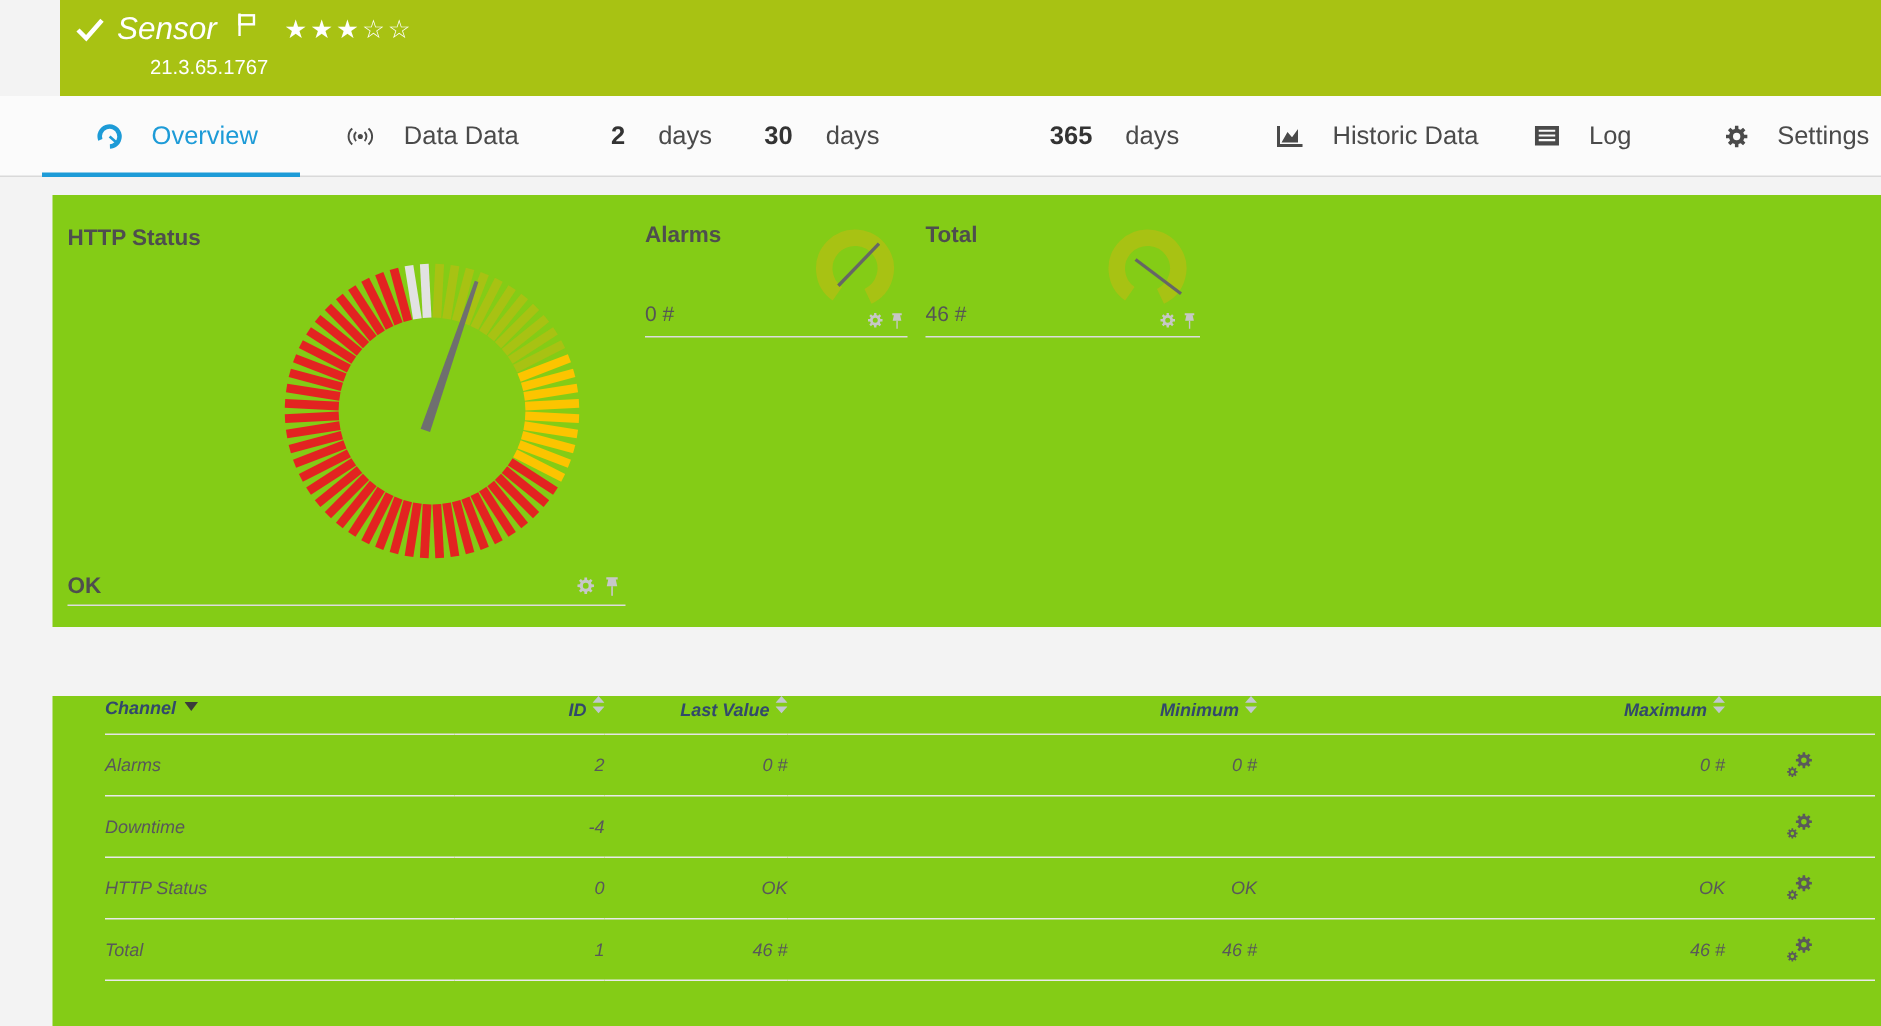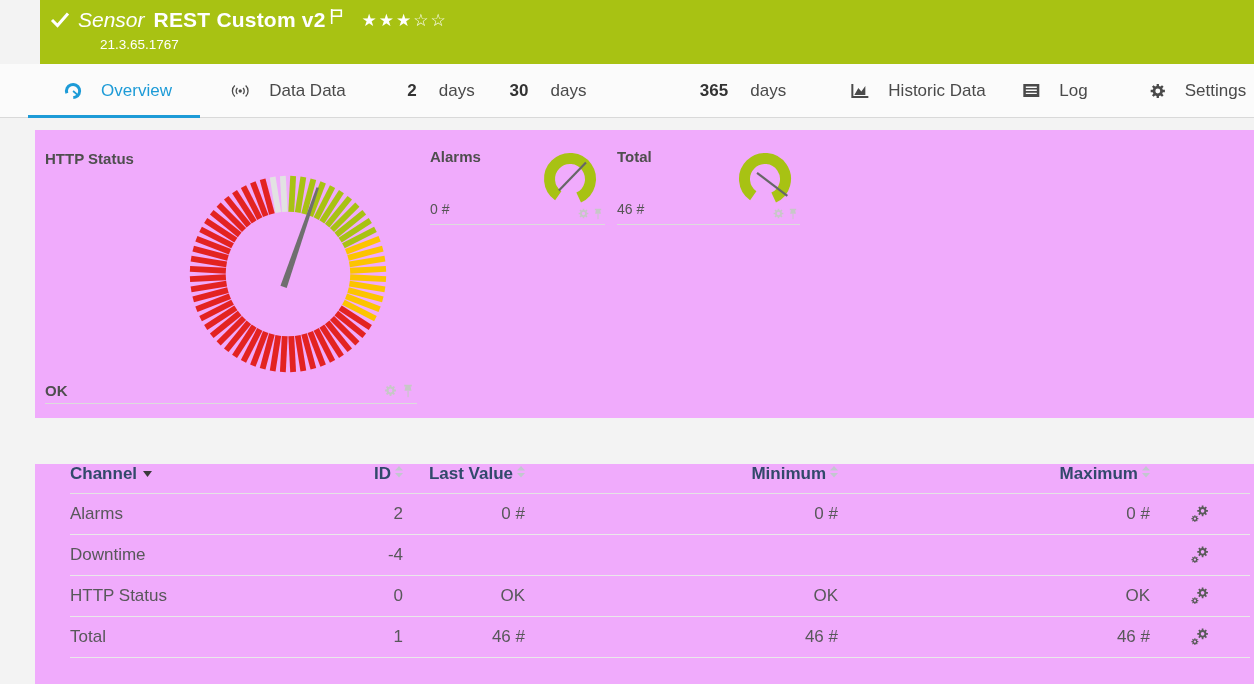"REST Custom v2" span.hdr-title { html: <span>REST Custom v2</span> -> none }
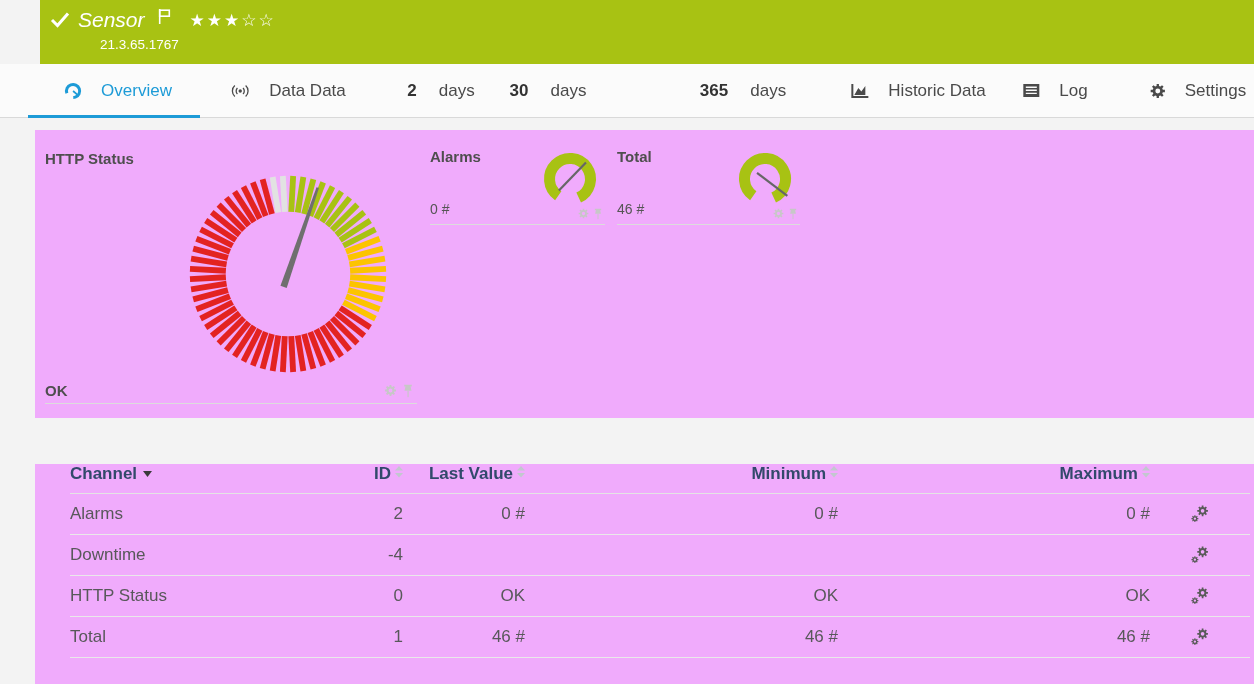"HTTP Status" .panel { background: #f0abfc -> #84cc16 }
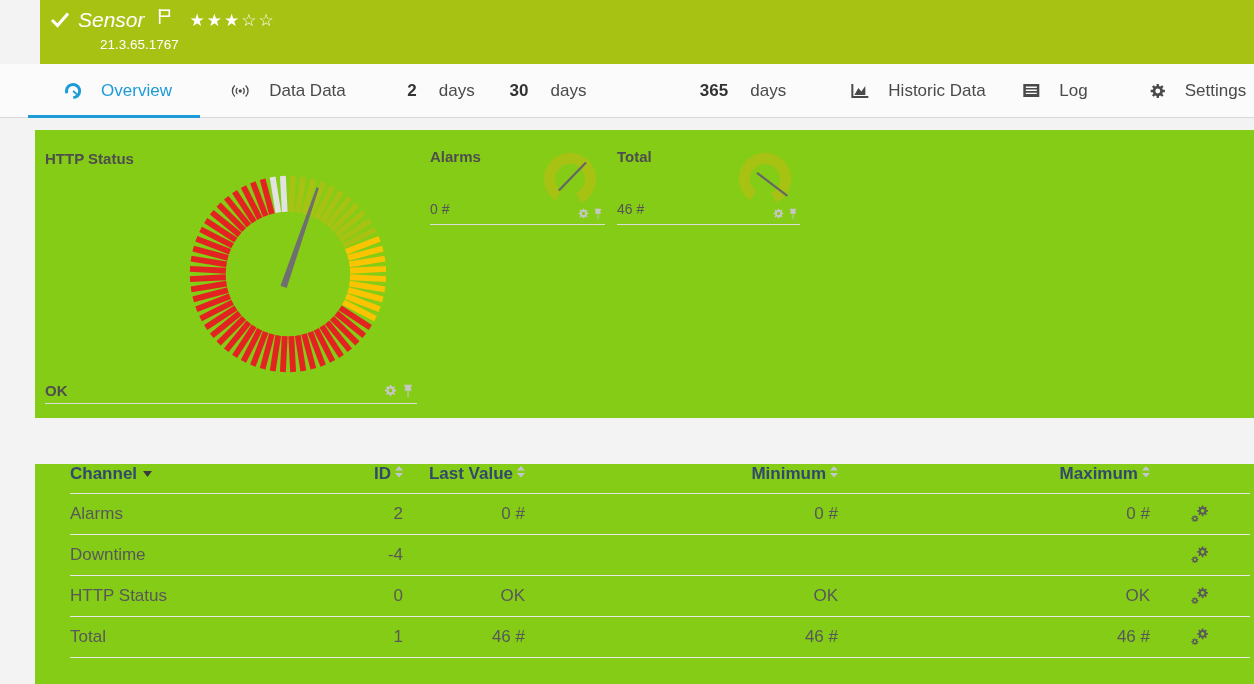"Channel" th, td { font-size: 17px -> 12px; font-style: none -> italic }
